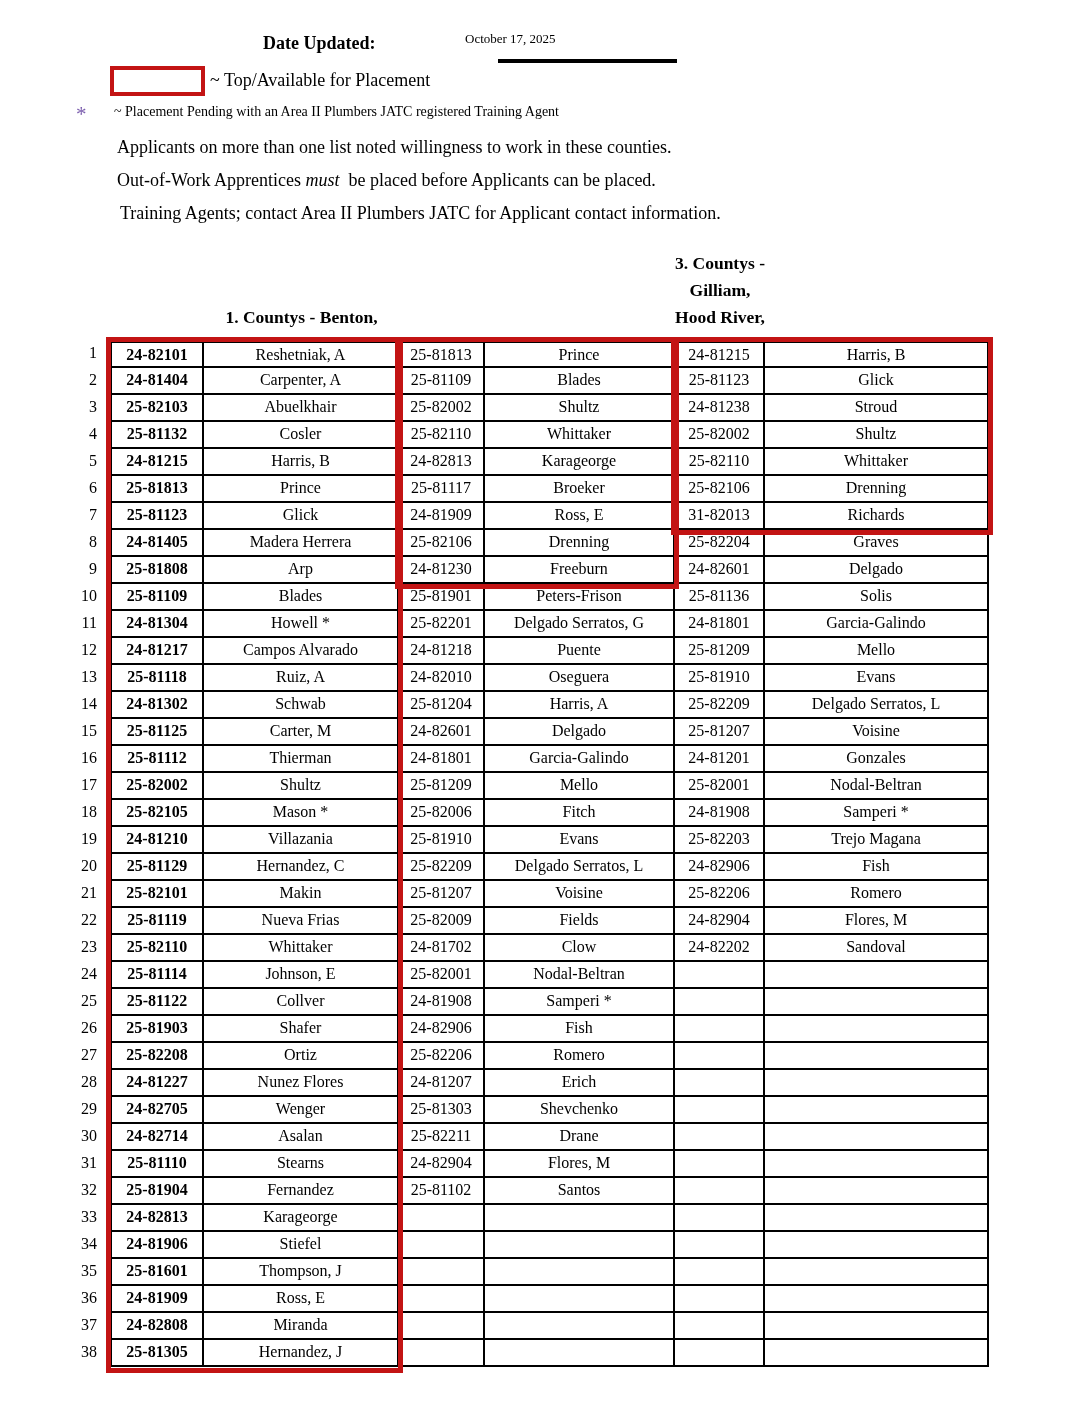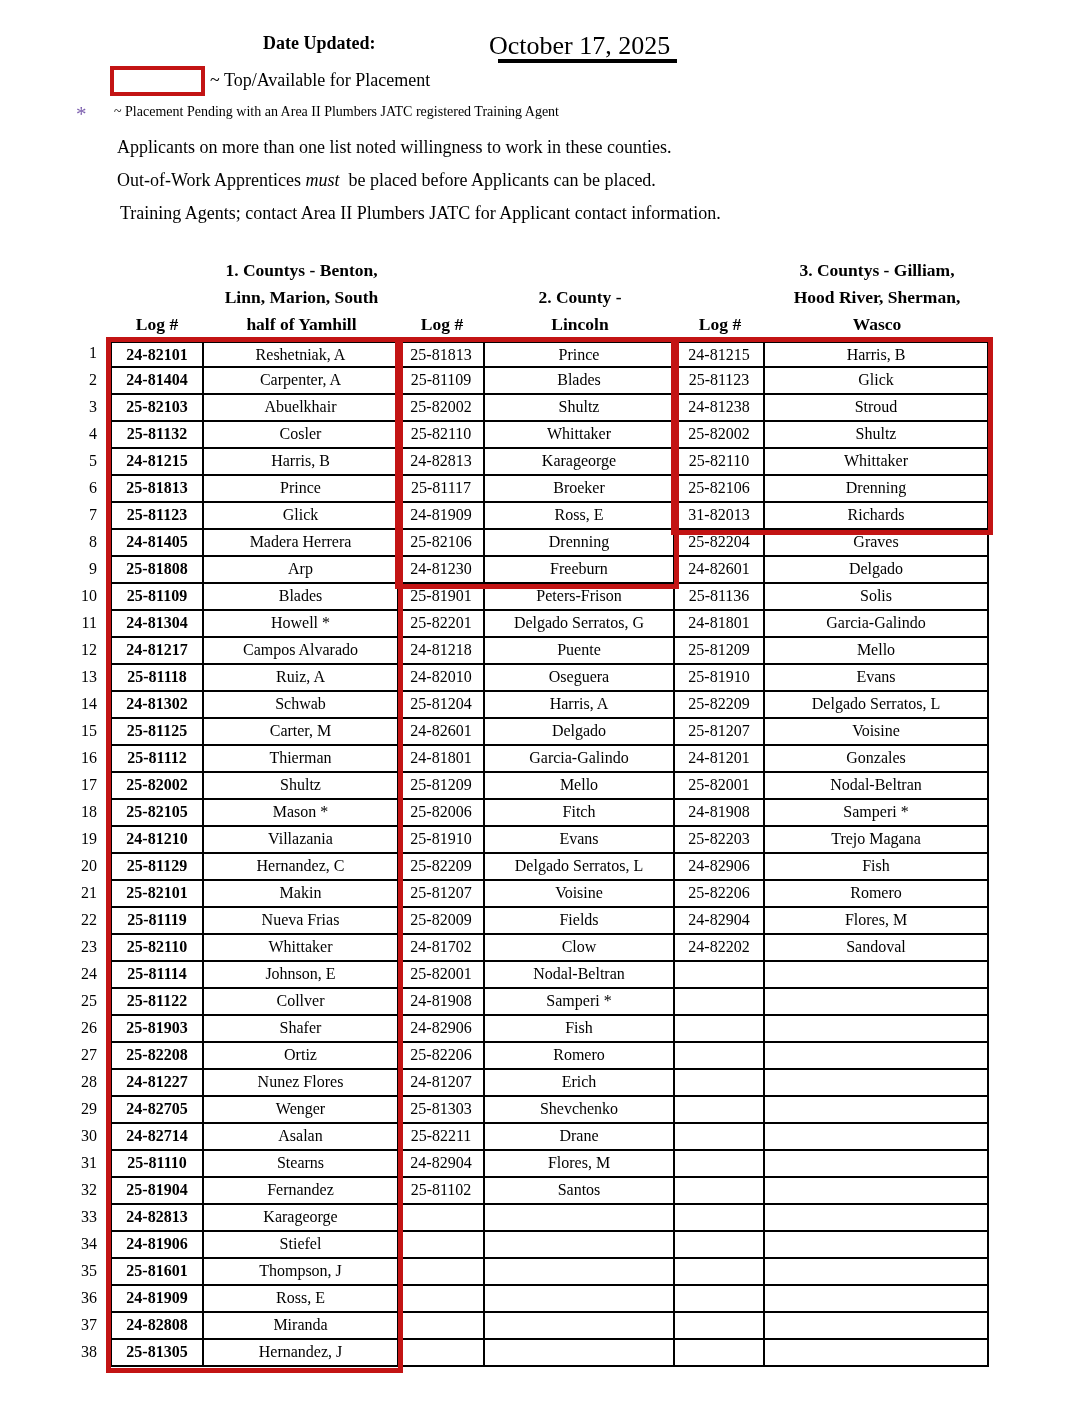"October 17, 2025" .date-value { font-size: 26px -> 13px; left: 489px -> 465px }
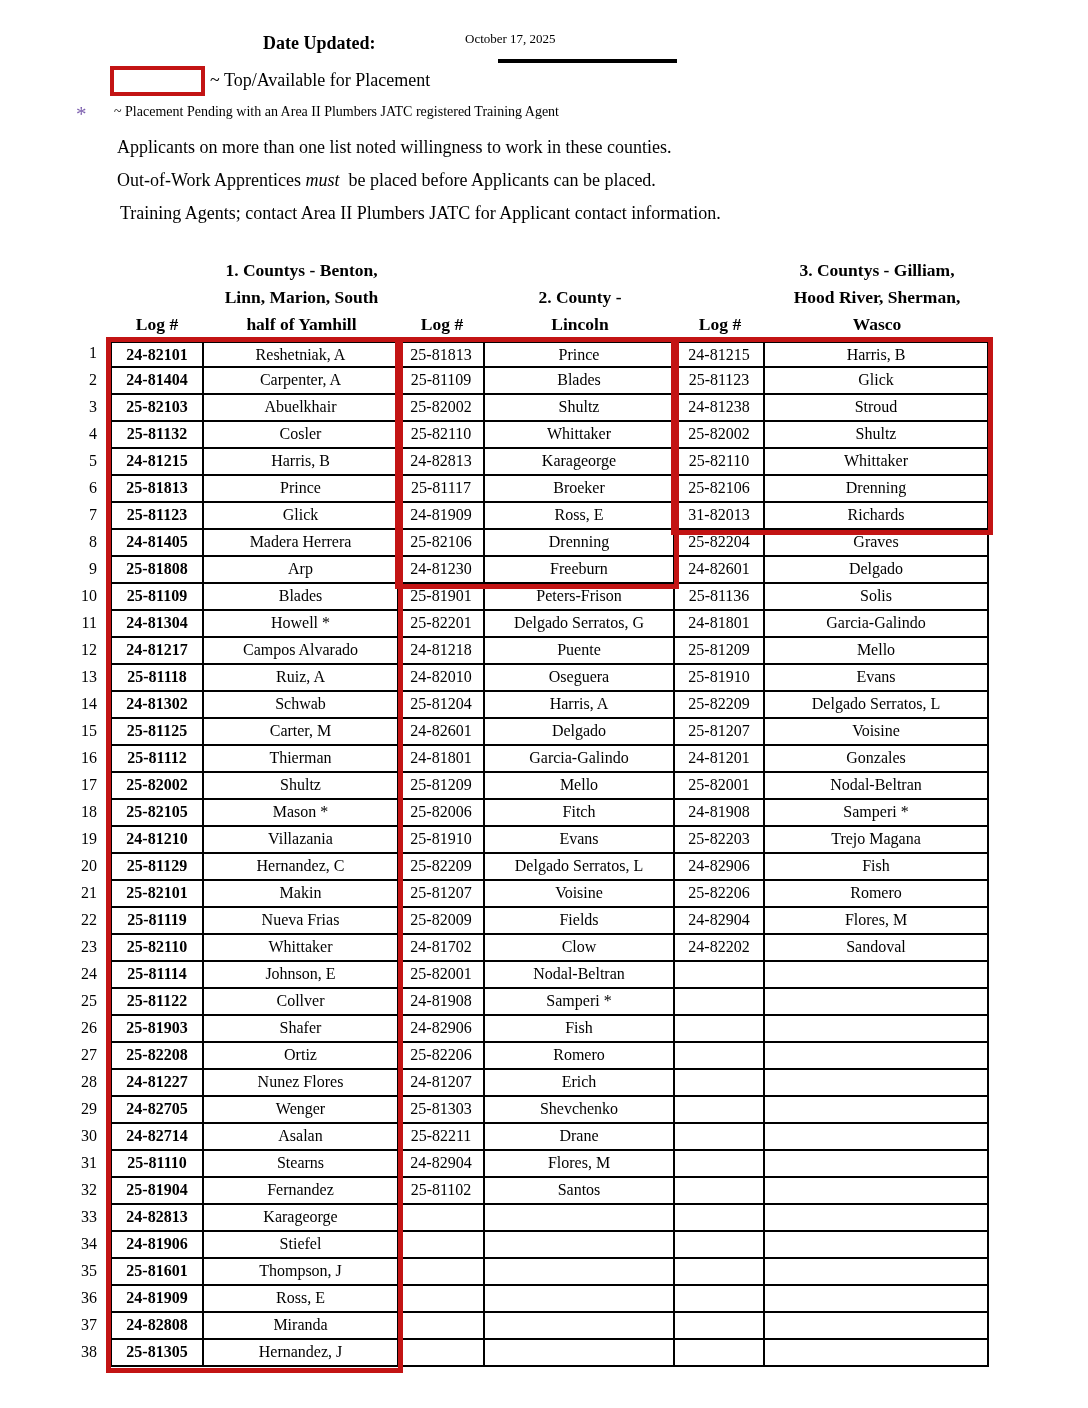"2. County -" div.gtitle { html: <div>2. County - Lincoln</div> -> none }
